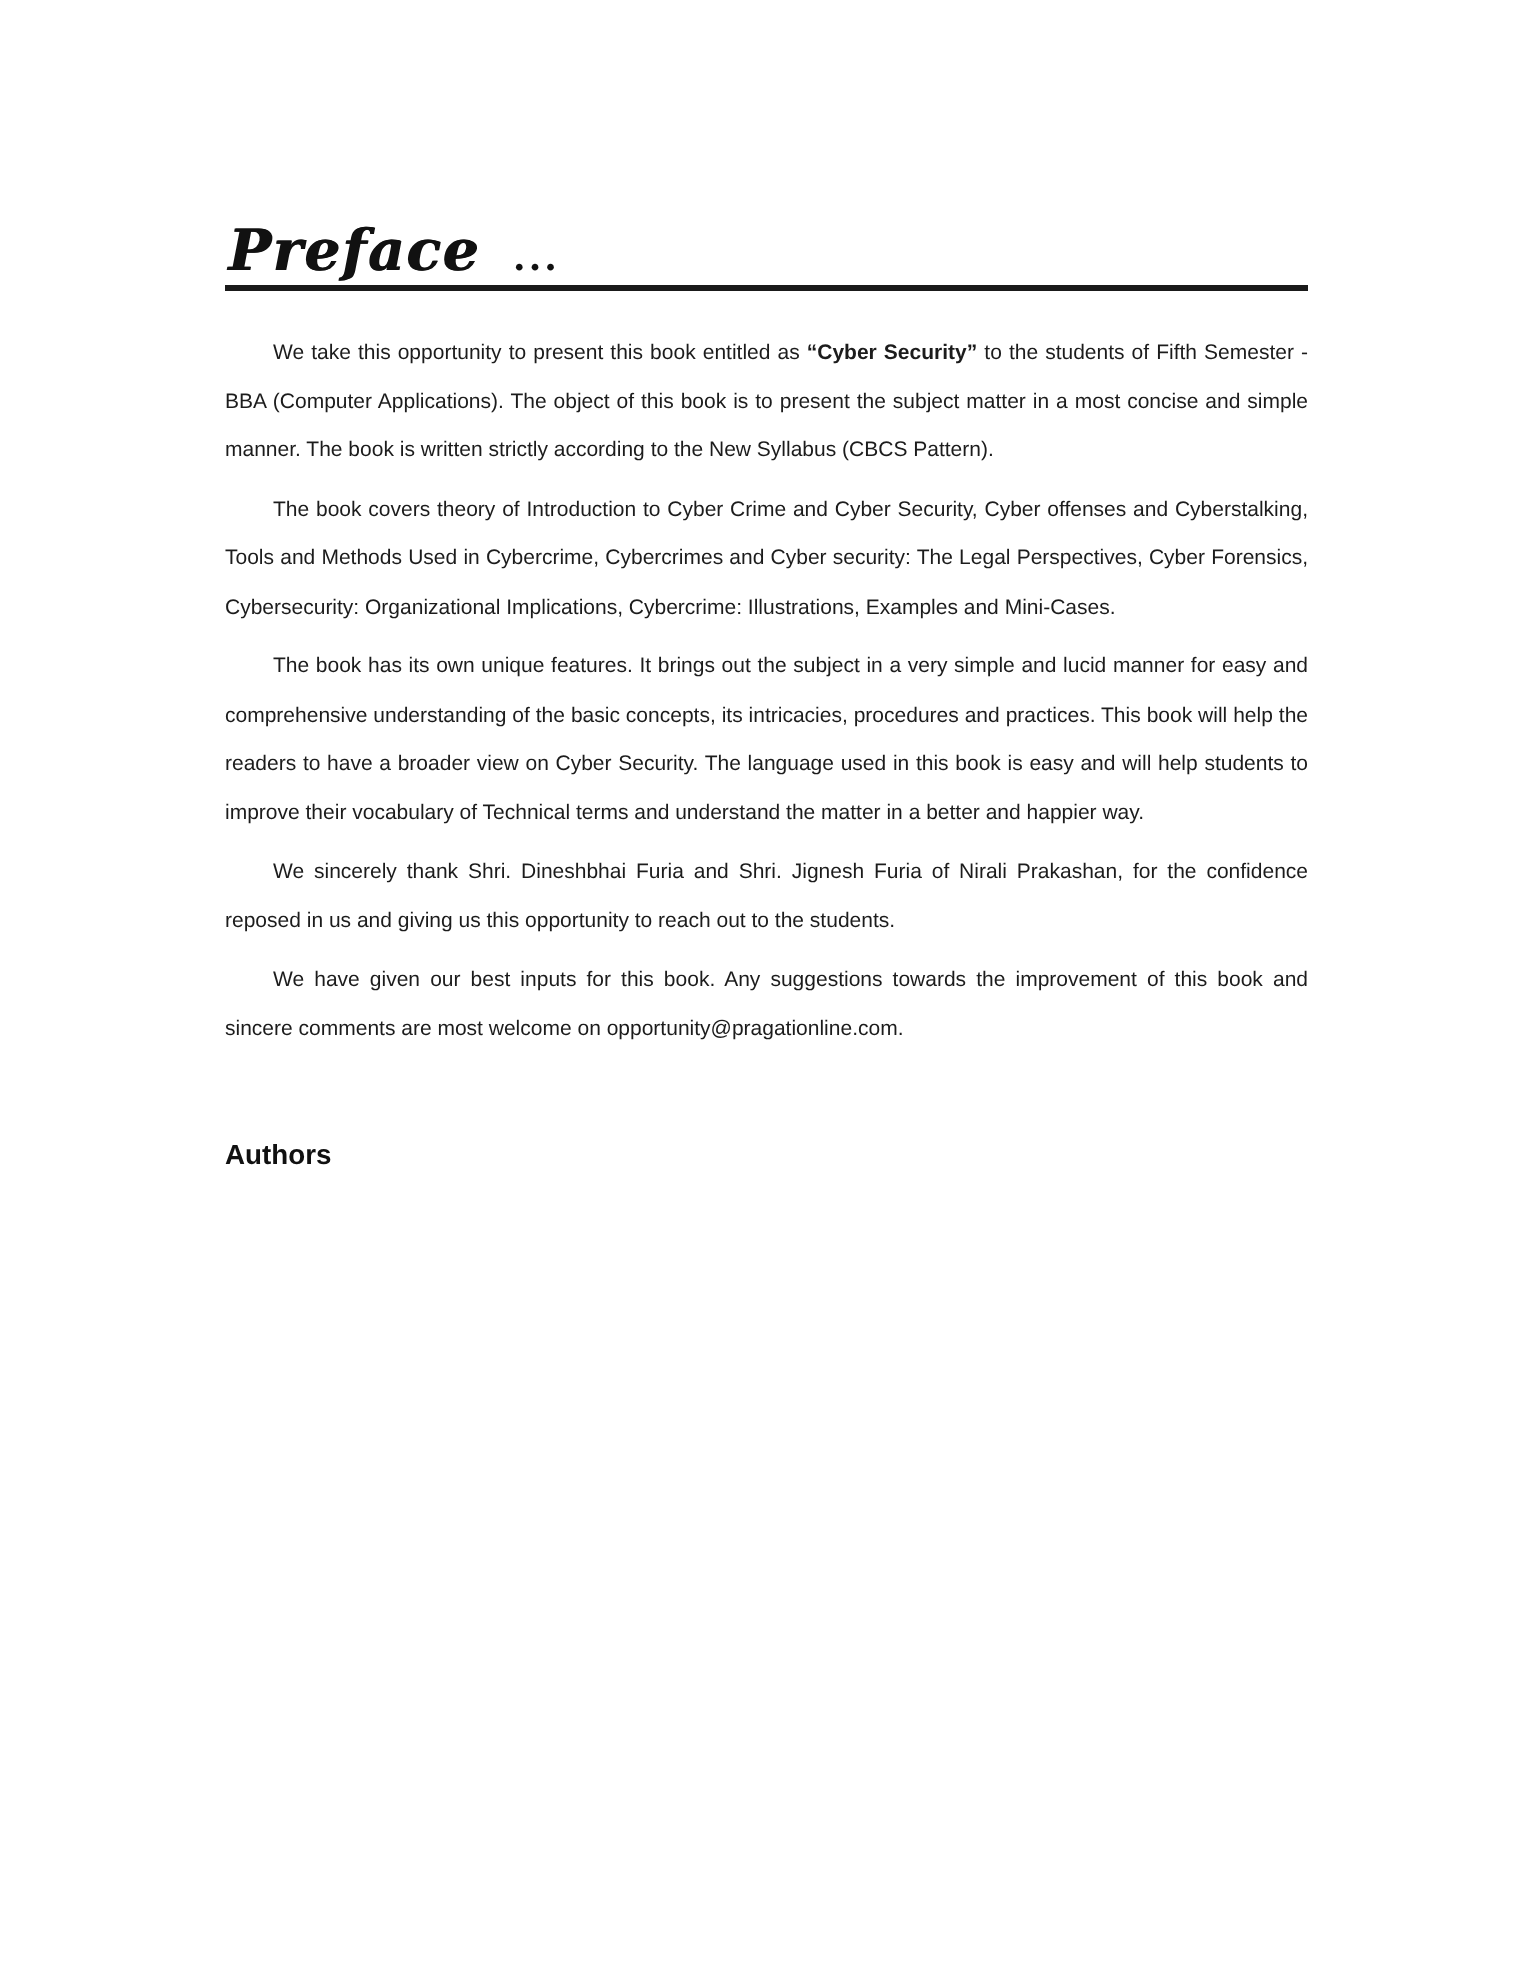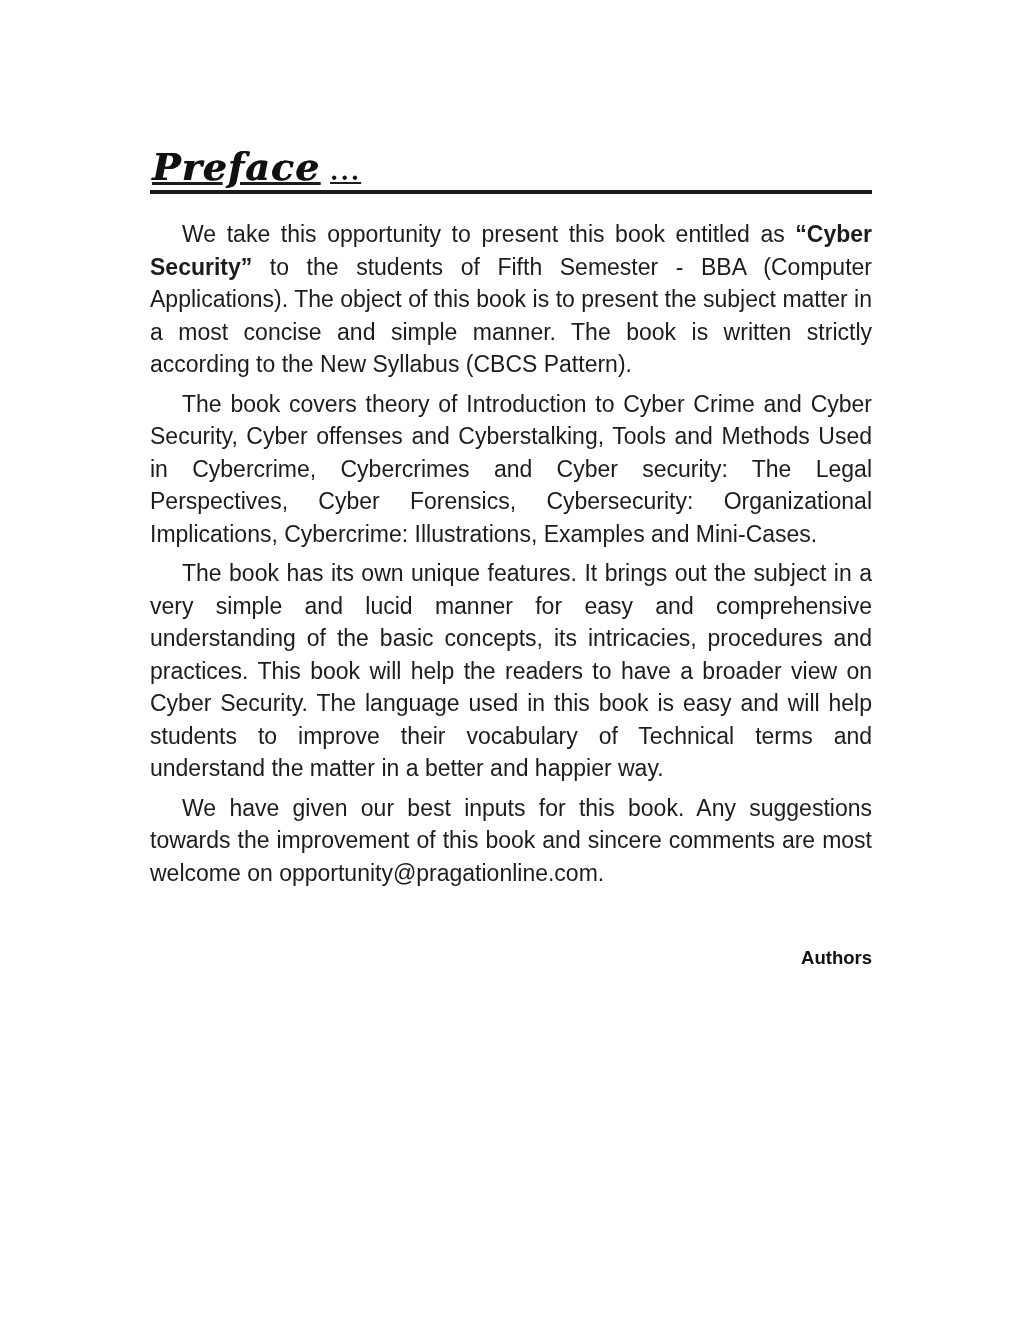"Preface" .heading h1 { gap: 10px -> 22px; text-decoration: underline -> none }
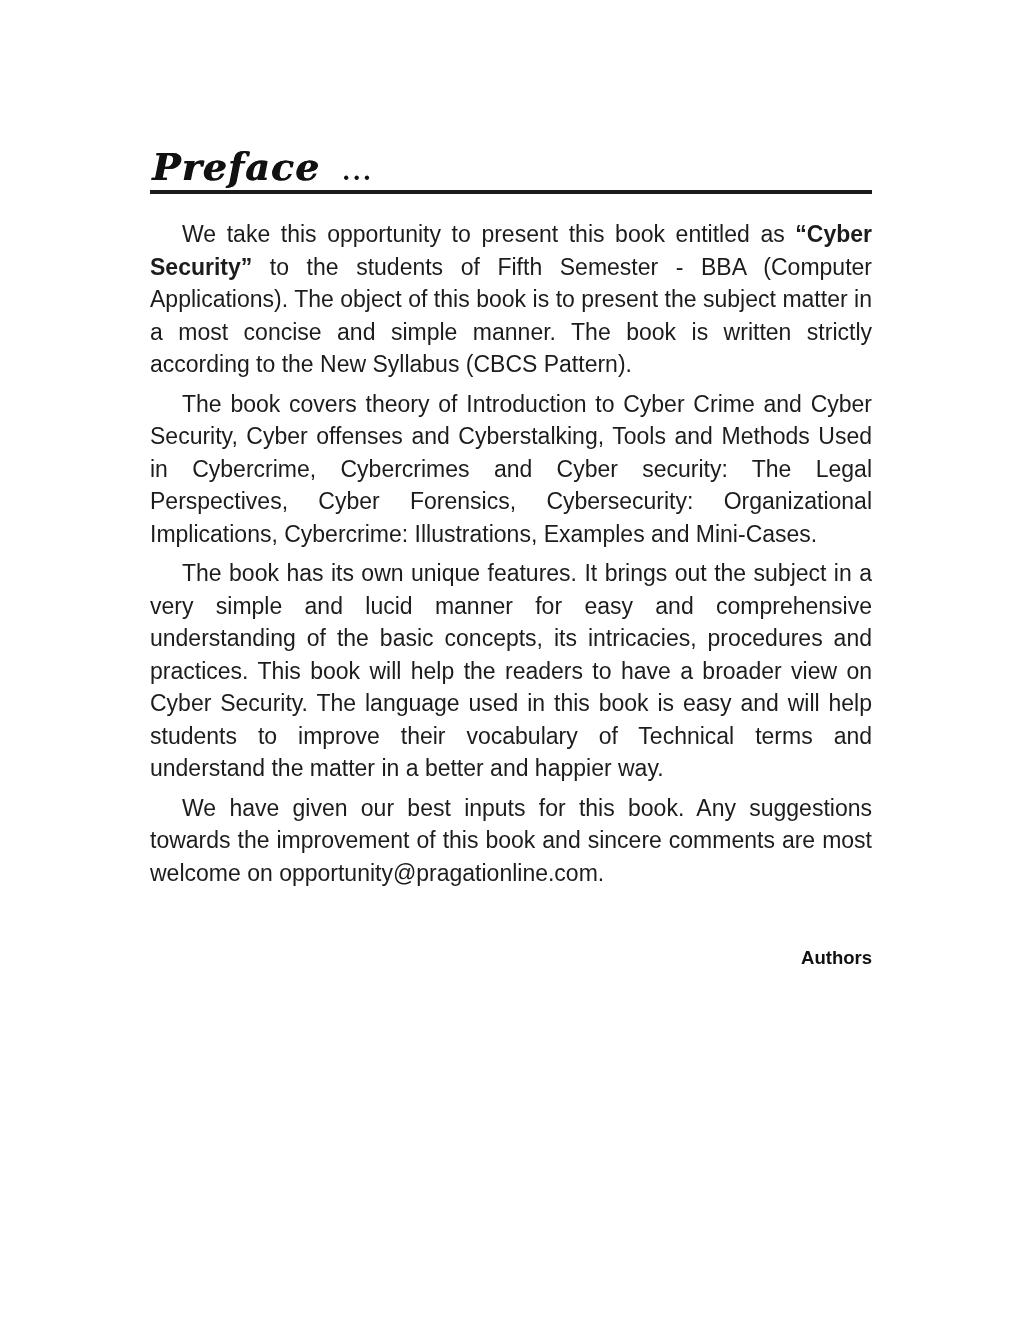"We take this opportunity to" .body-text p { font-size: 23px -> 14px }
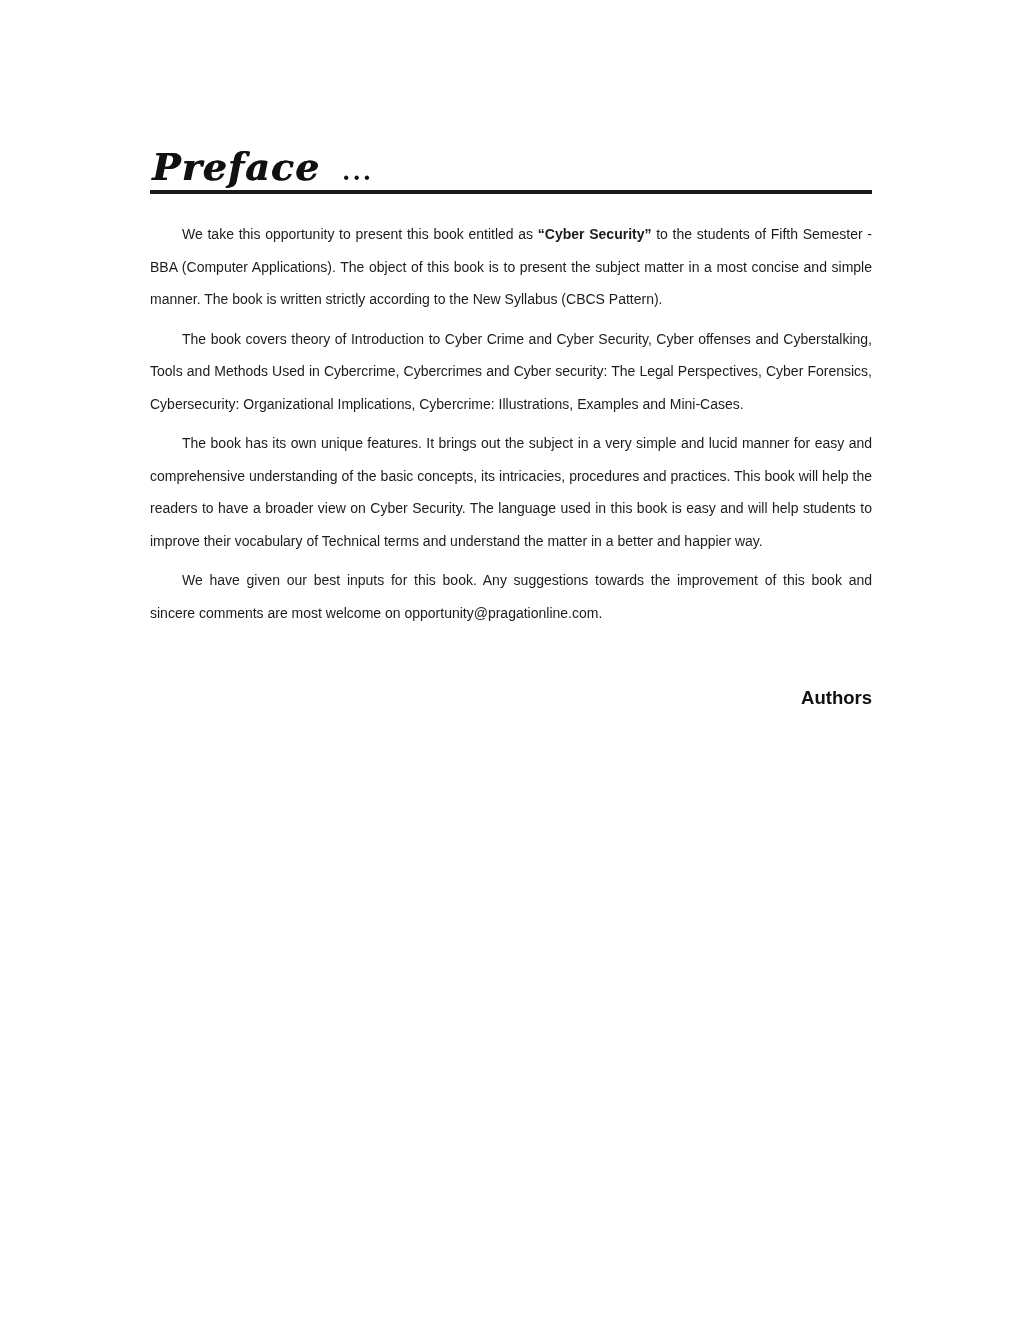"We sincerely thank Shri. Dineshbhai" p { html: none -> <p>We sincerely thank Shri. Dineshbhai Furia and Shri. Jignesh Furia of Nirali Prakashan, for the confidence reposed in us and giving us this opportunity to reach out to the students.</p> }
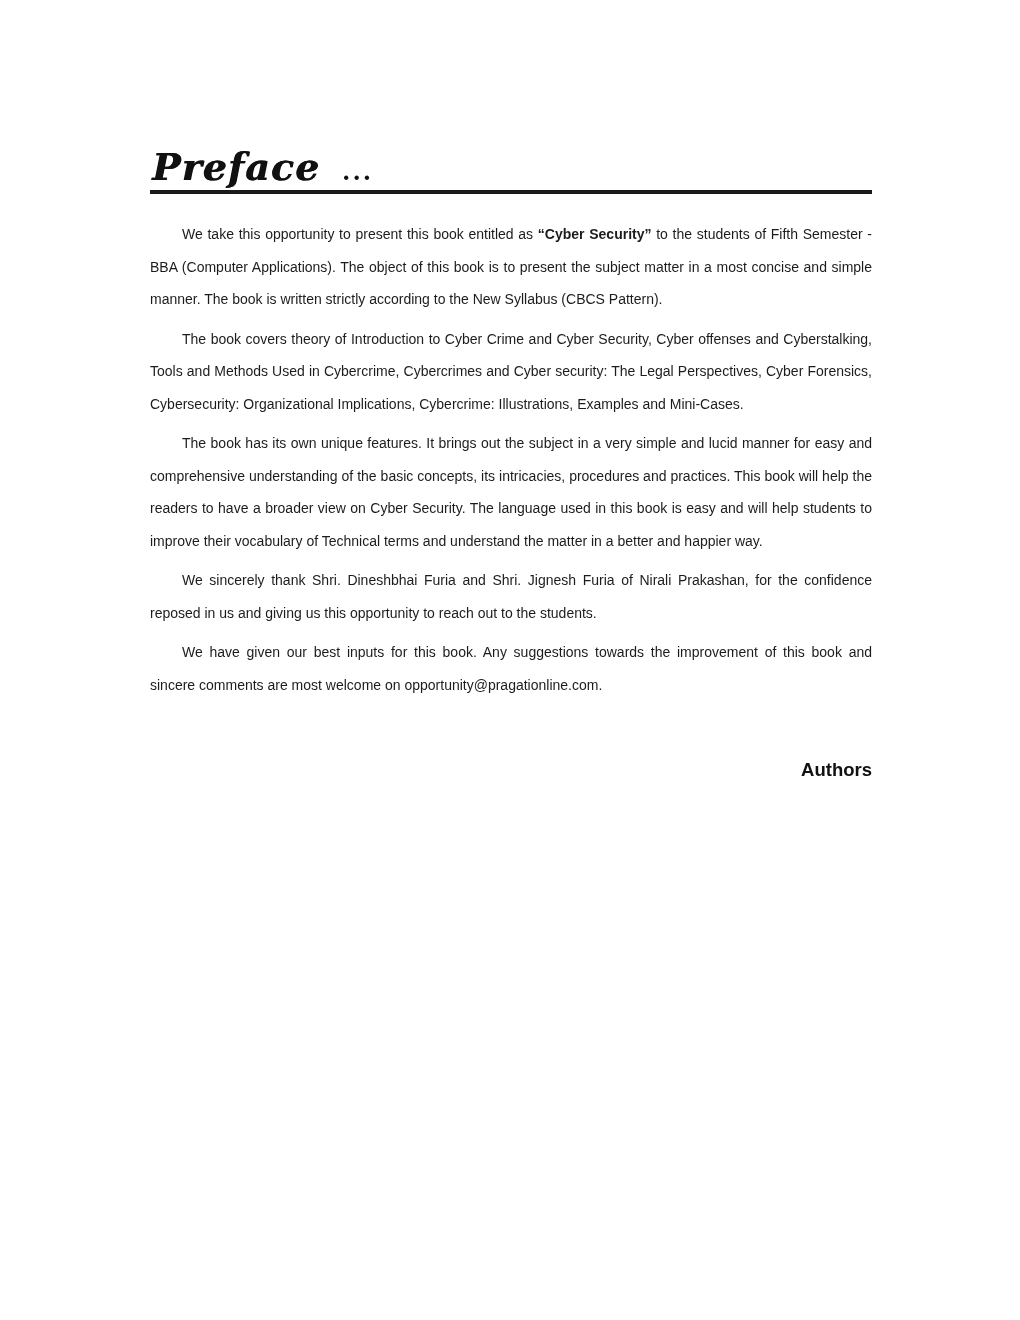"Authors" .authors { text-align: right -> left }
